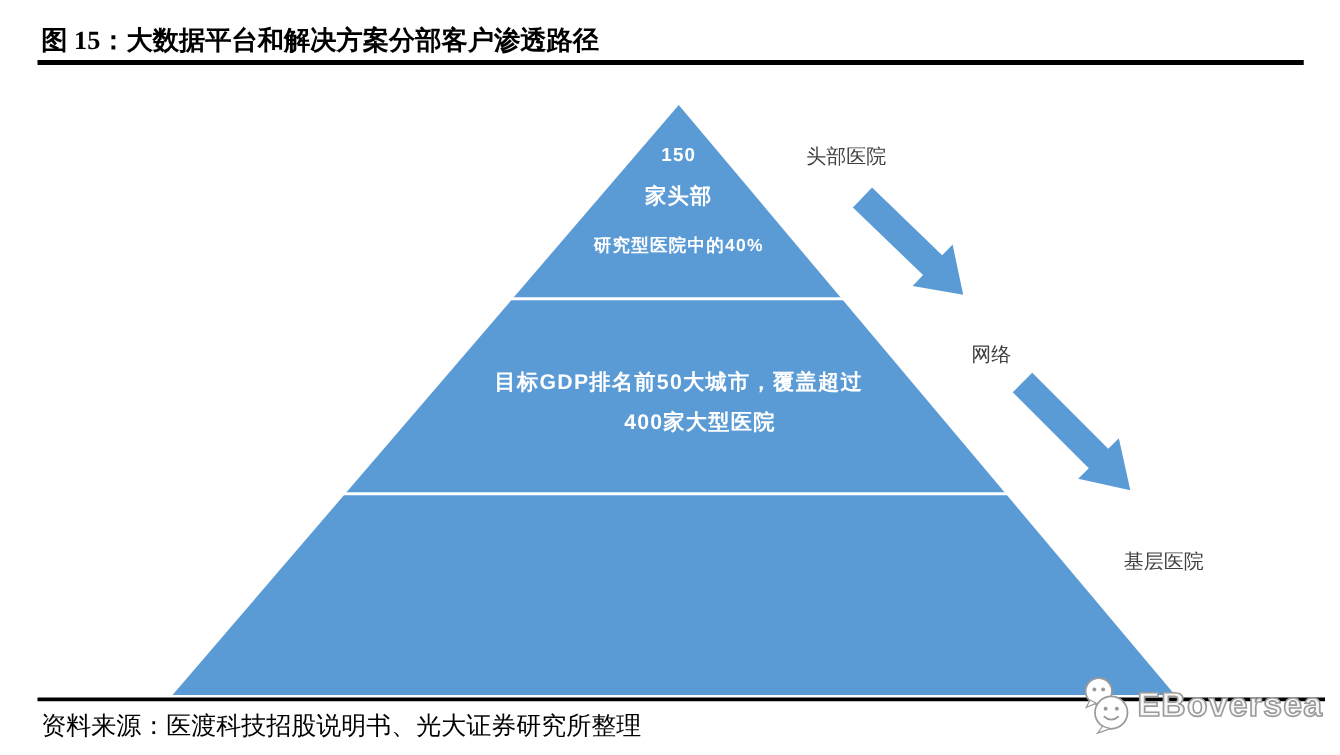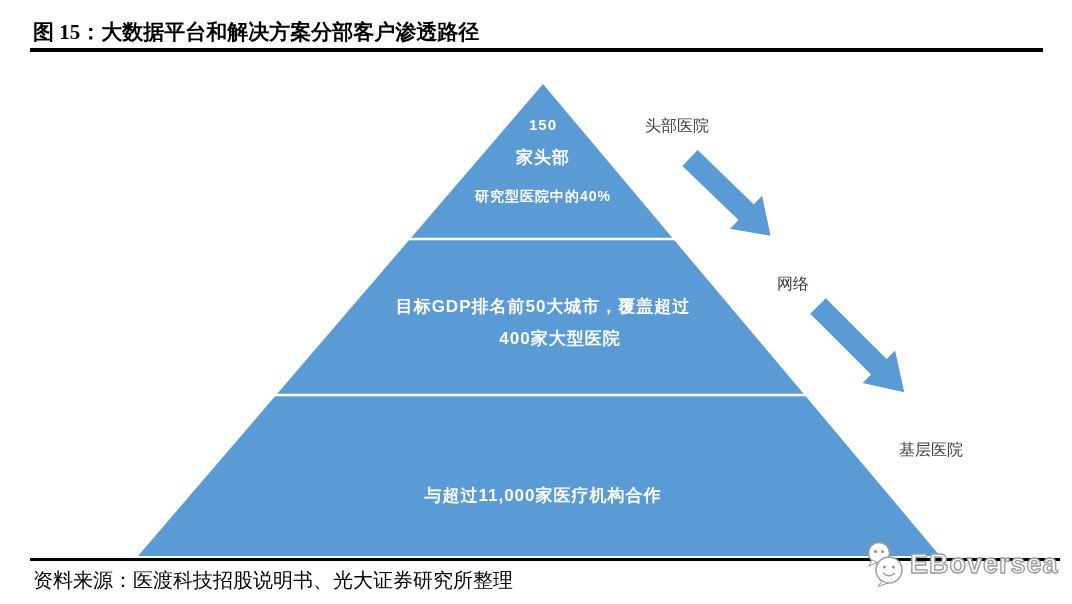"与超过11,000家医疗机构合作" div.tier-text { html: <div>与超过11,000家医疗机构合作</div> -> none }
